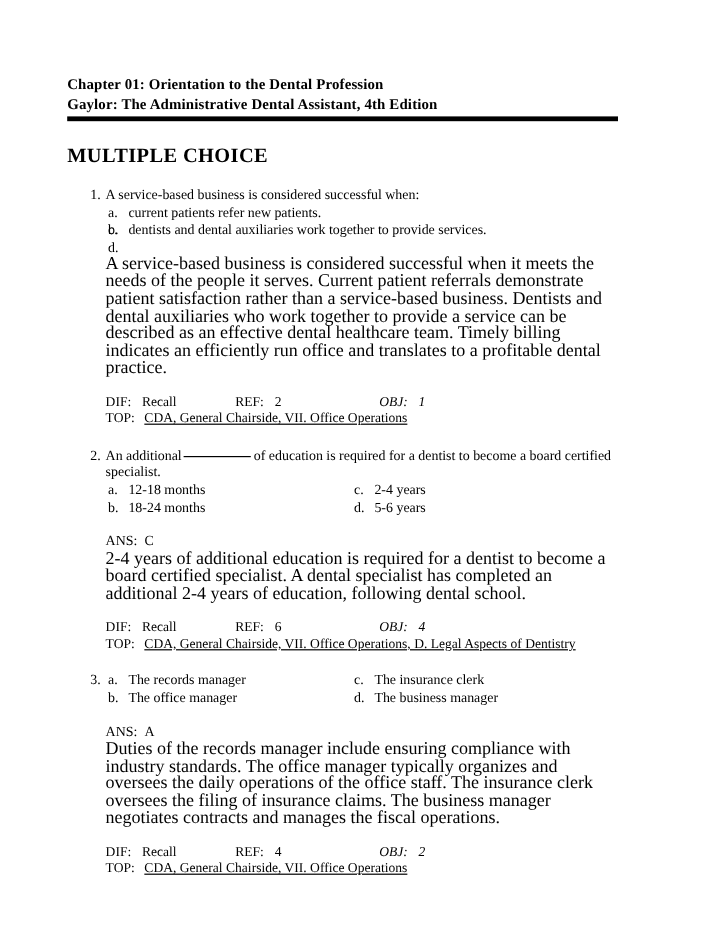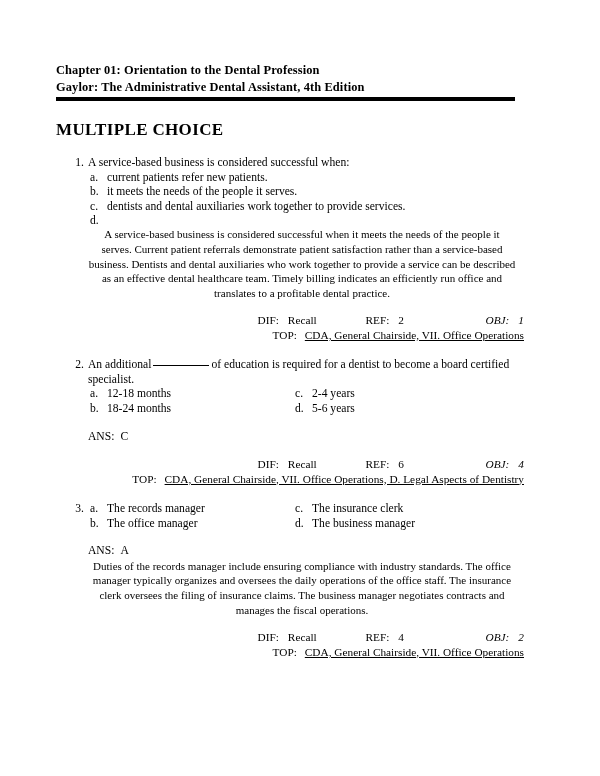"it meets the needs of" span { html: <span>it meets the needs of the people it serves.</span> -> none }
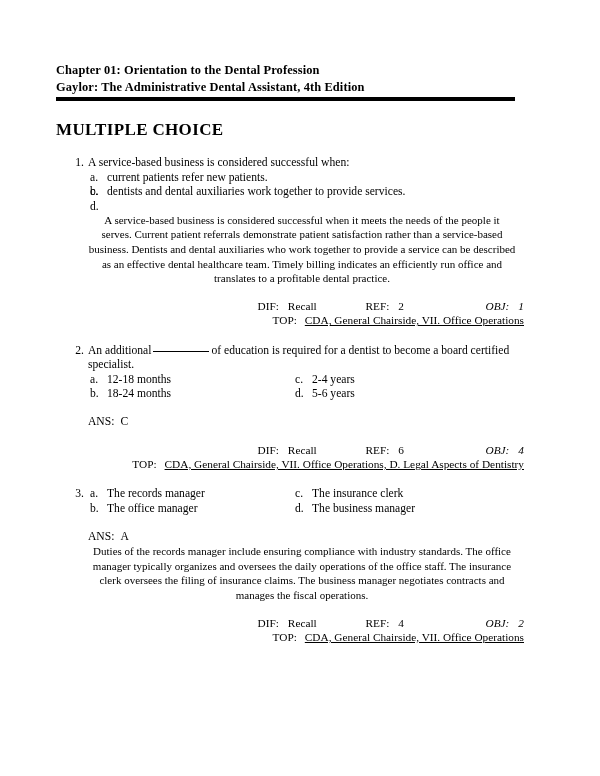"A service-based business is considered successful when" .rationale { font-size: 11px -> 15px; text-align: center -> left }
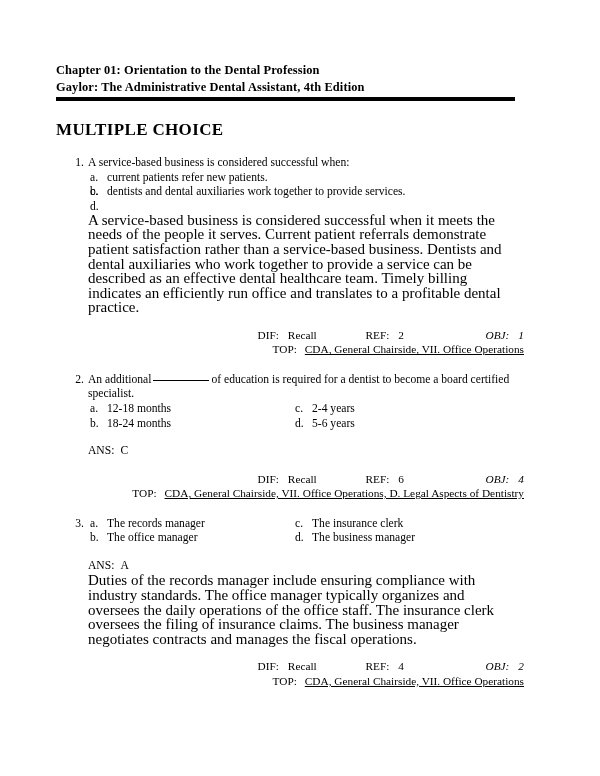"DIF:" .meta-row { justify-content: flex-end -> none }
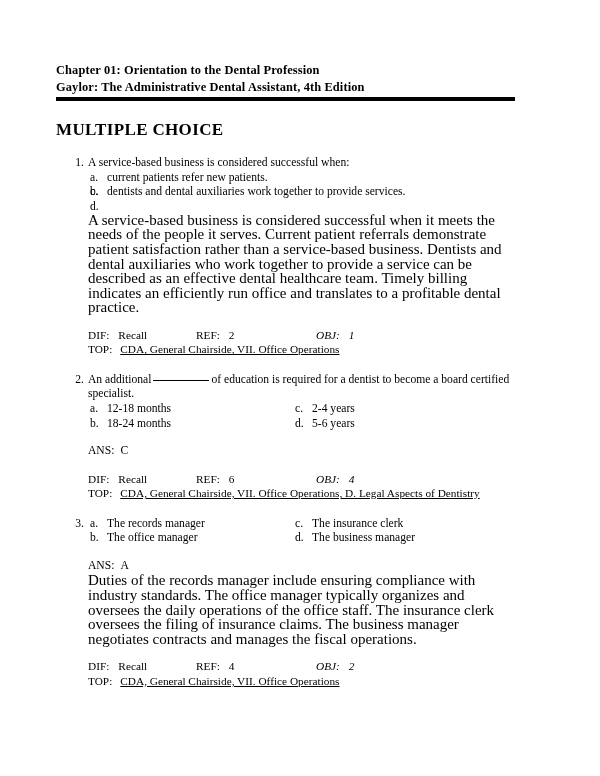"2-4 years of additional education" div.rationale { html: none -> <div>2-4 years of additional education is required for a dentist to become a board certified specialist. A dental specialist has completed an additional 2-4 years of education, following dental school.</div> }
